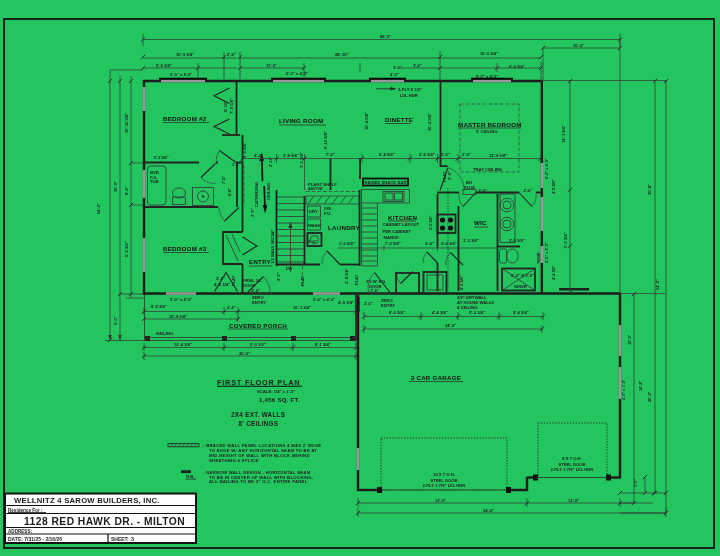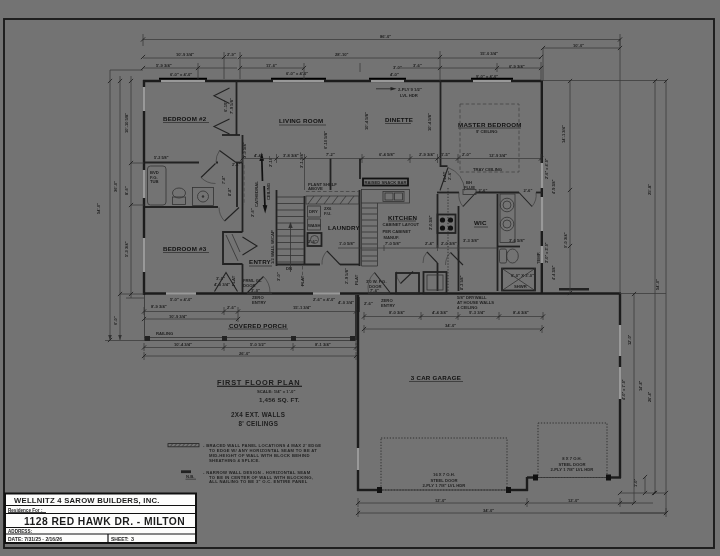"FIRST FLOOR PLAN" #page { background: #737373 -> #22c55e }
